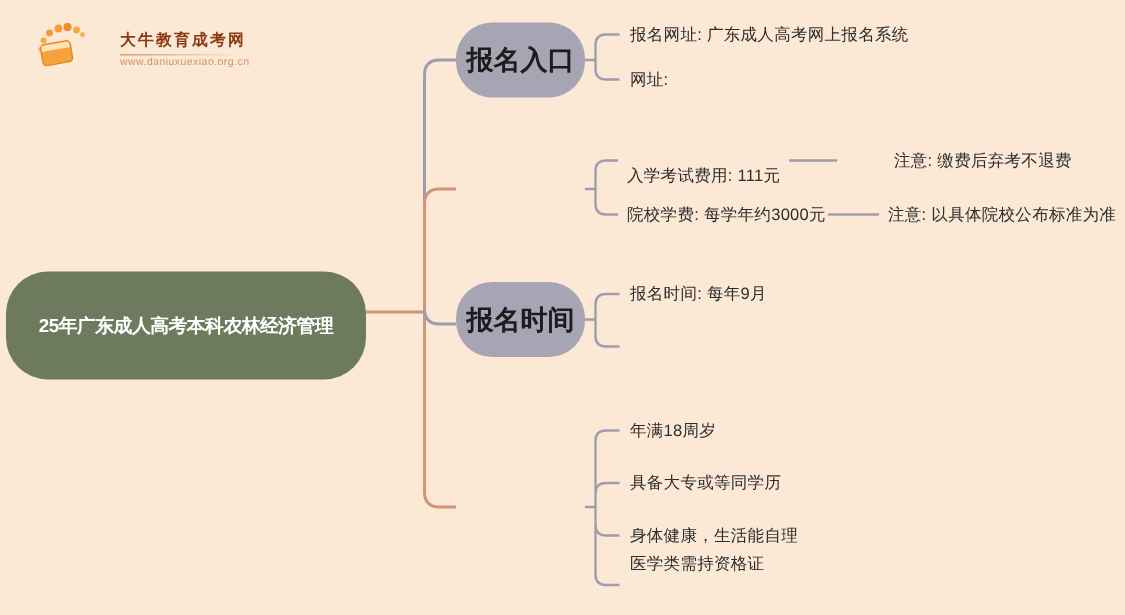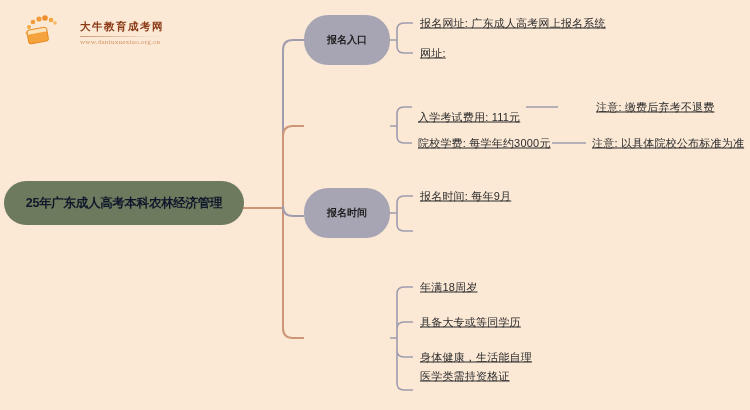"大牛教育成考网" .logo-text { font-family: Liberation Serif, serif -> none }
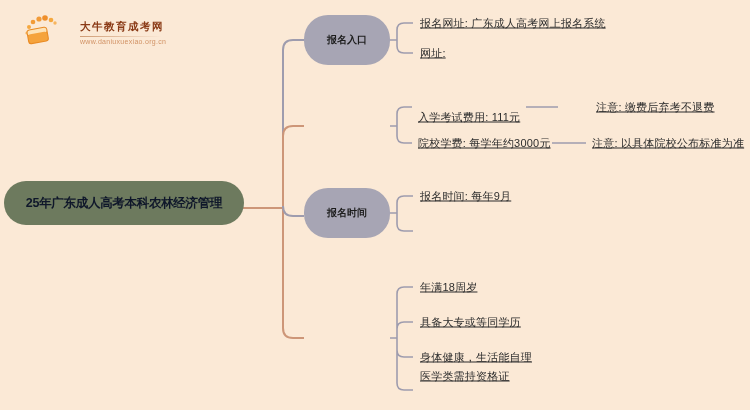"报名网址: 广东成人高考网上报名系统" .leaf { text-decoration: underline -> none }
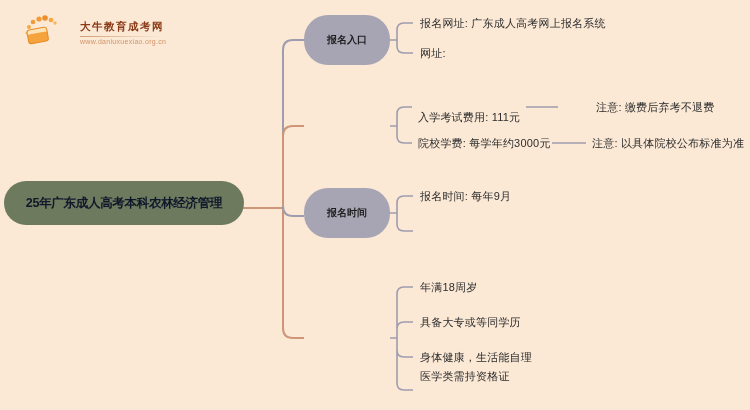"报名入口" .branch-node { font-size: 10px -> 18px }
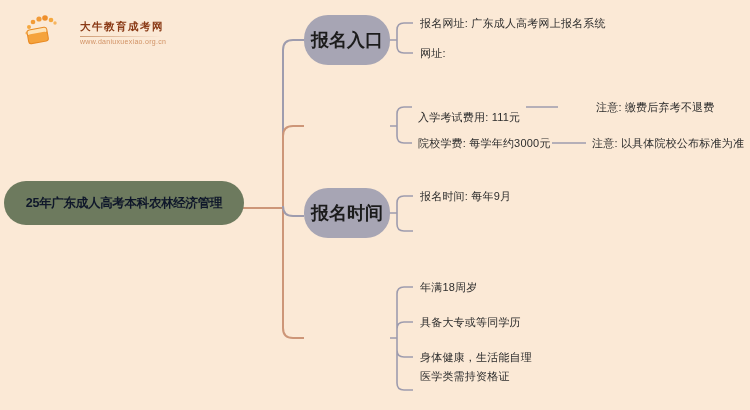"25年广东成人高考本科农林经济管理" .root-node { color: #0f172a -> #ffffff; height: 44px -> 72px }
